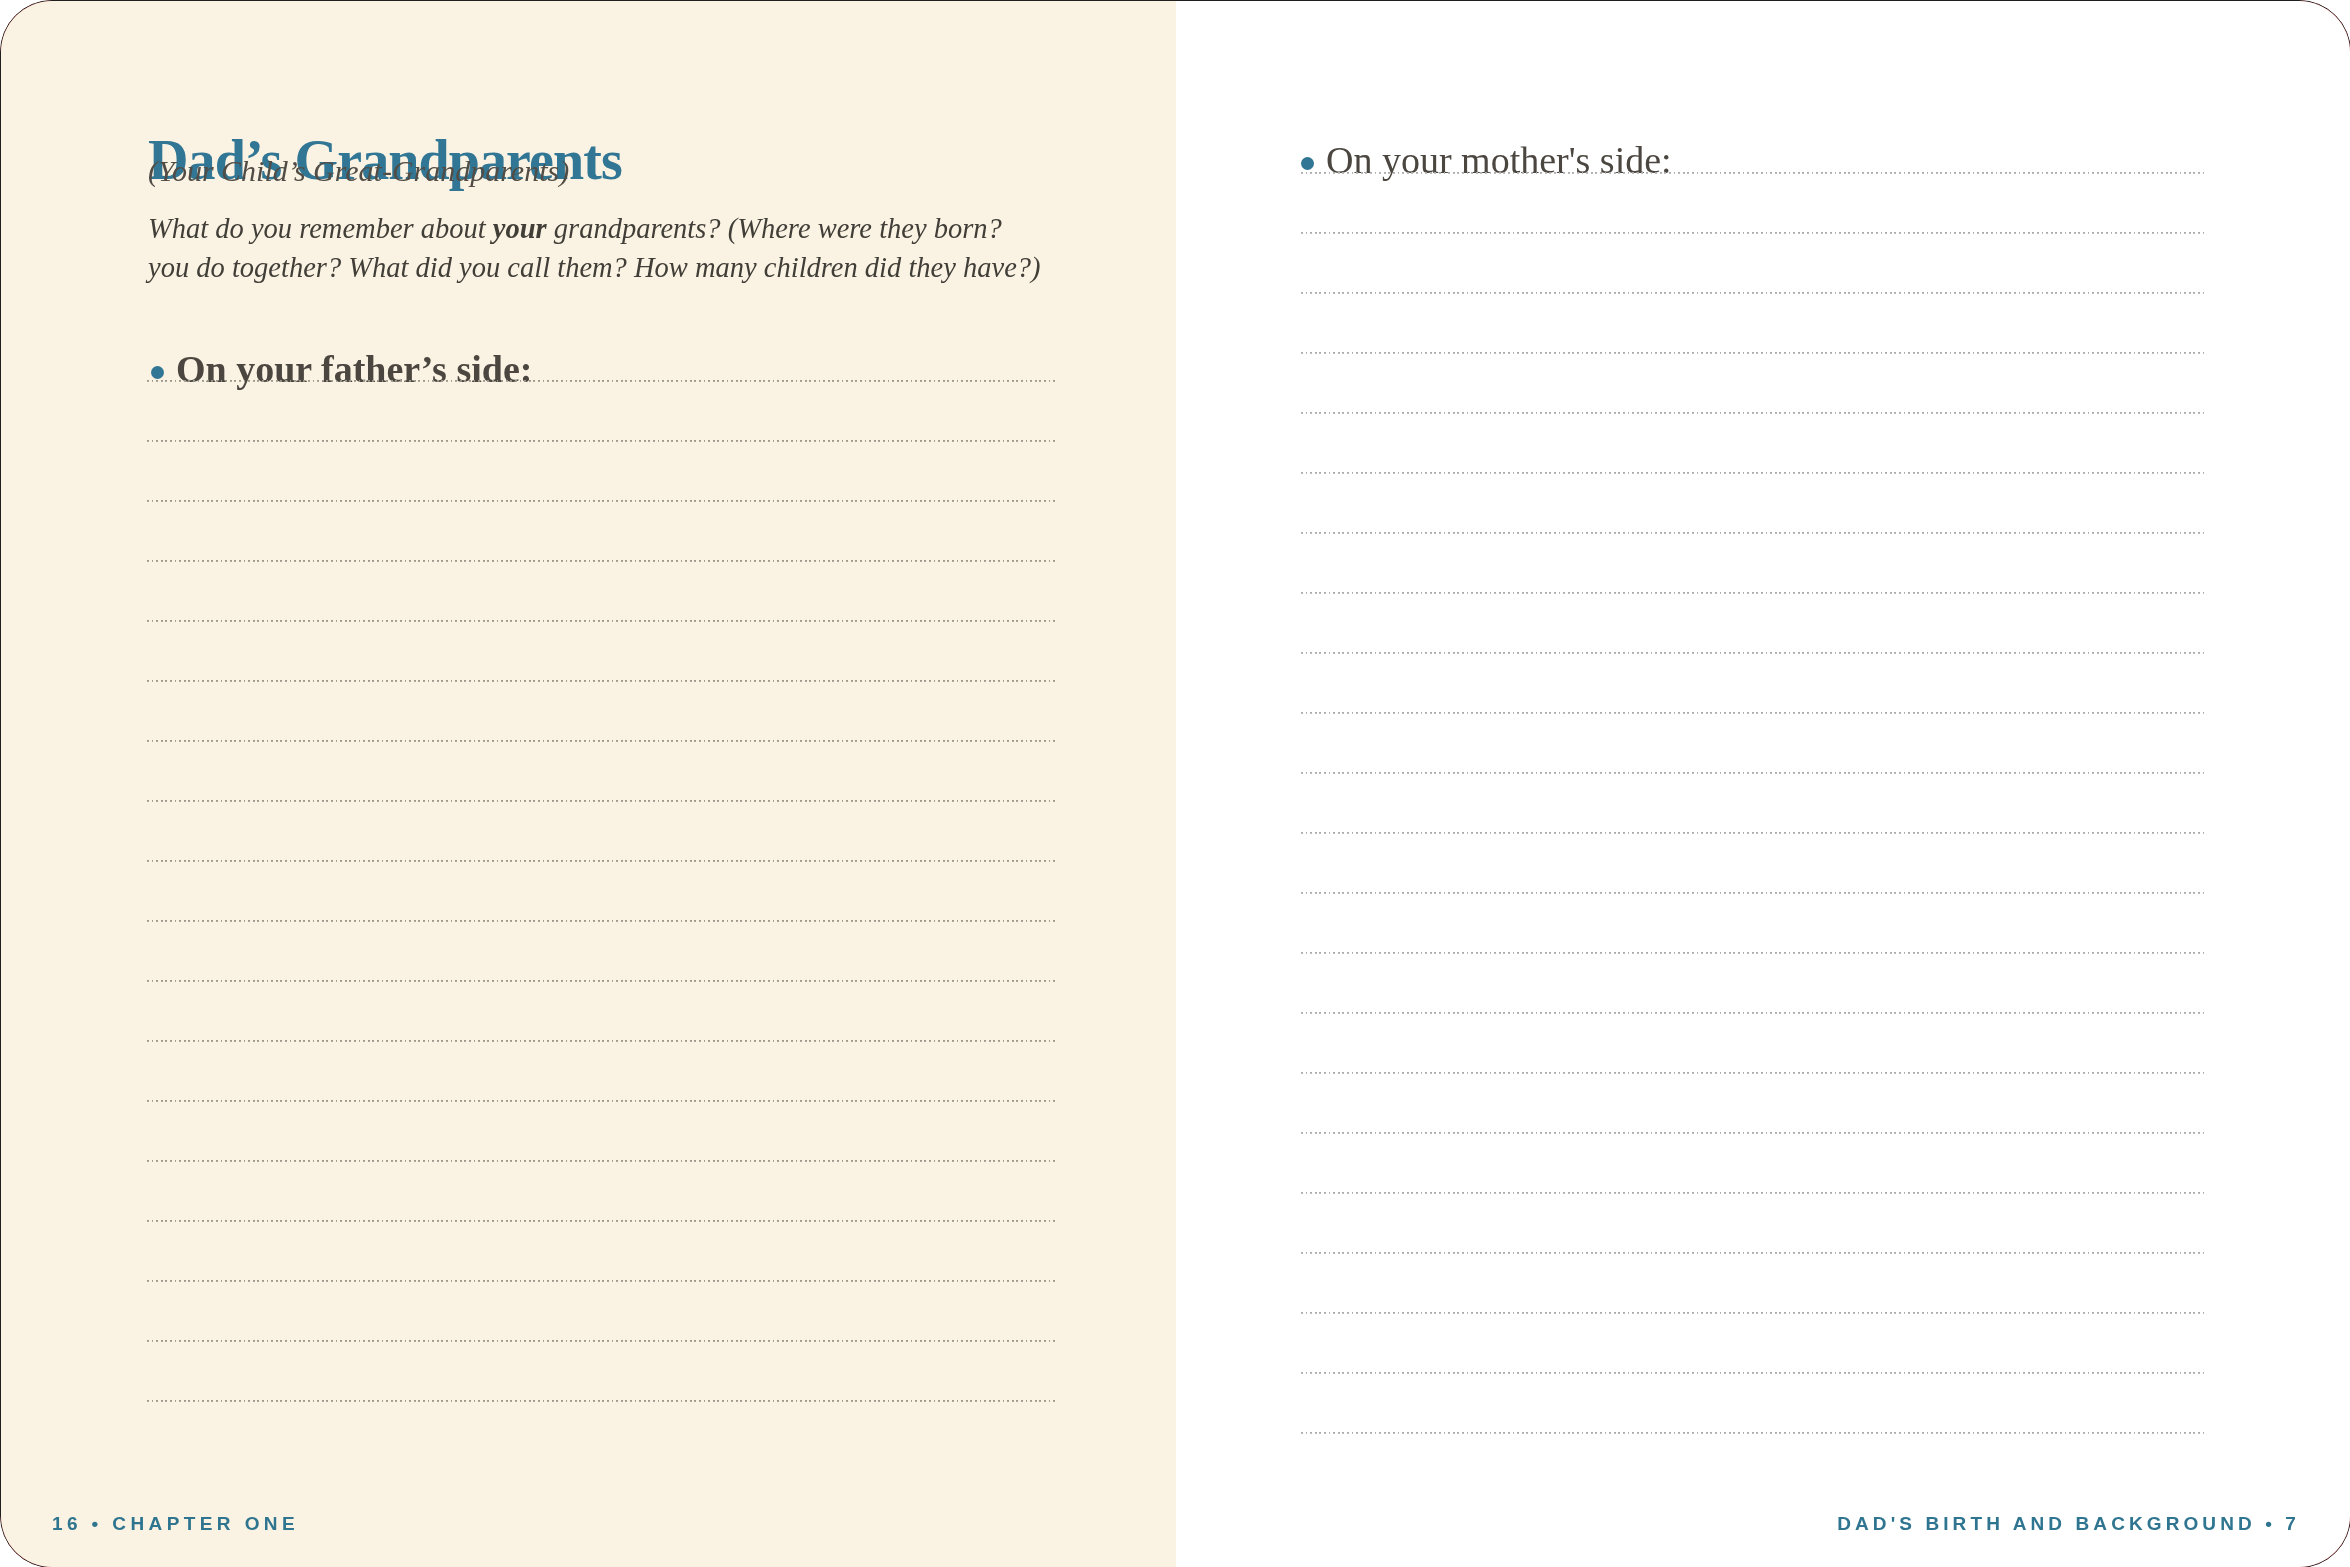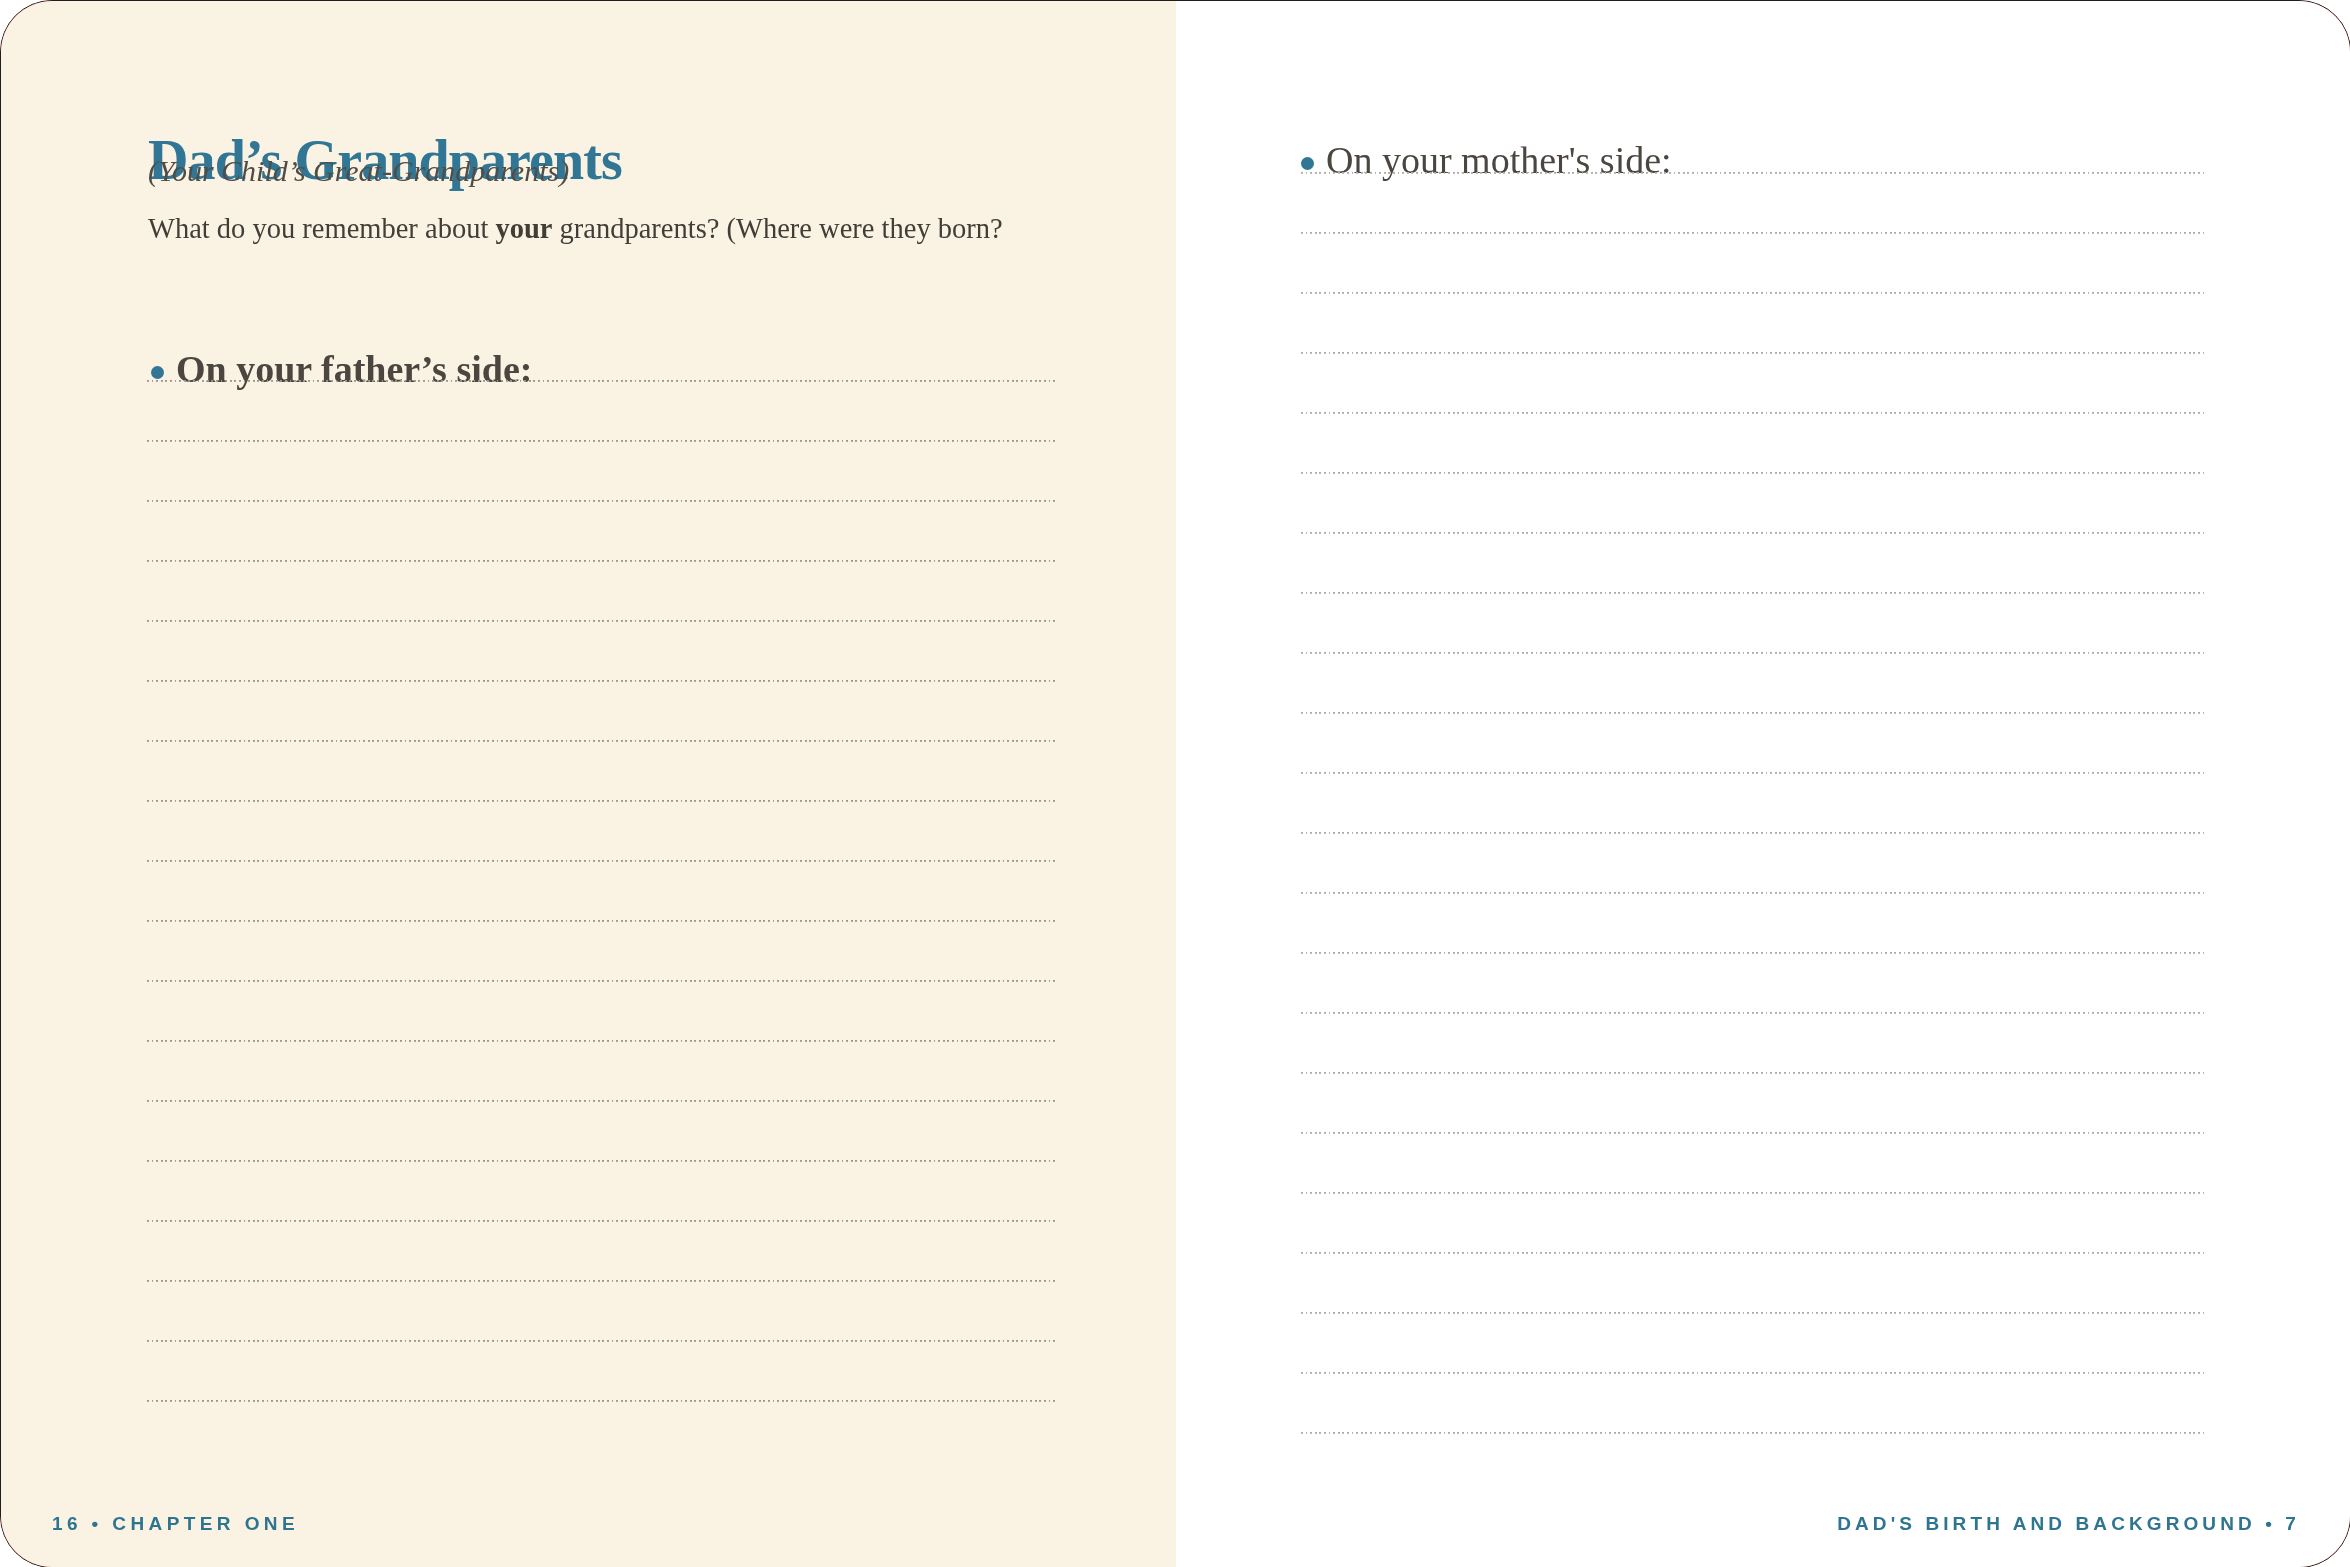"What do you remember about" .prompt { font-style: none -> italic }
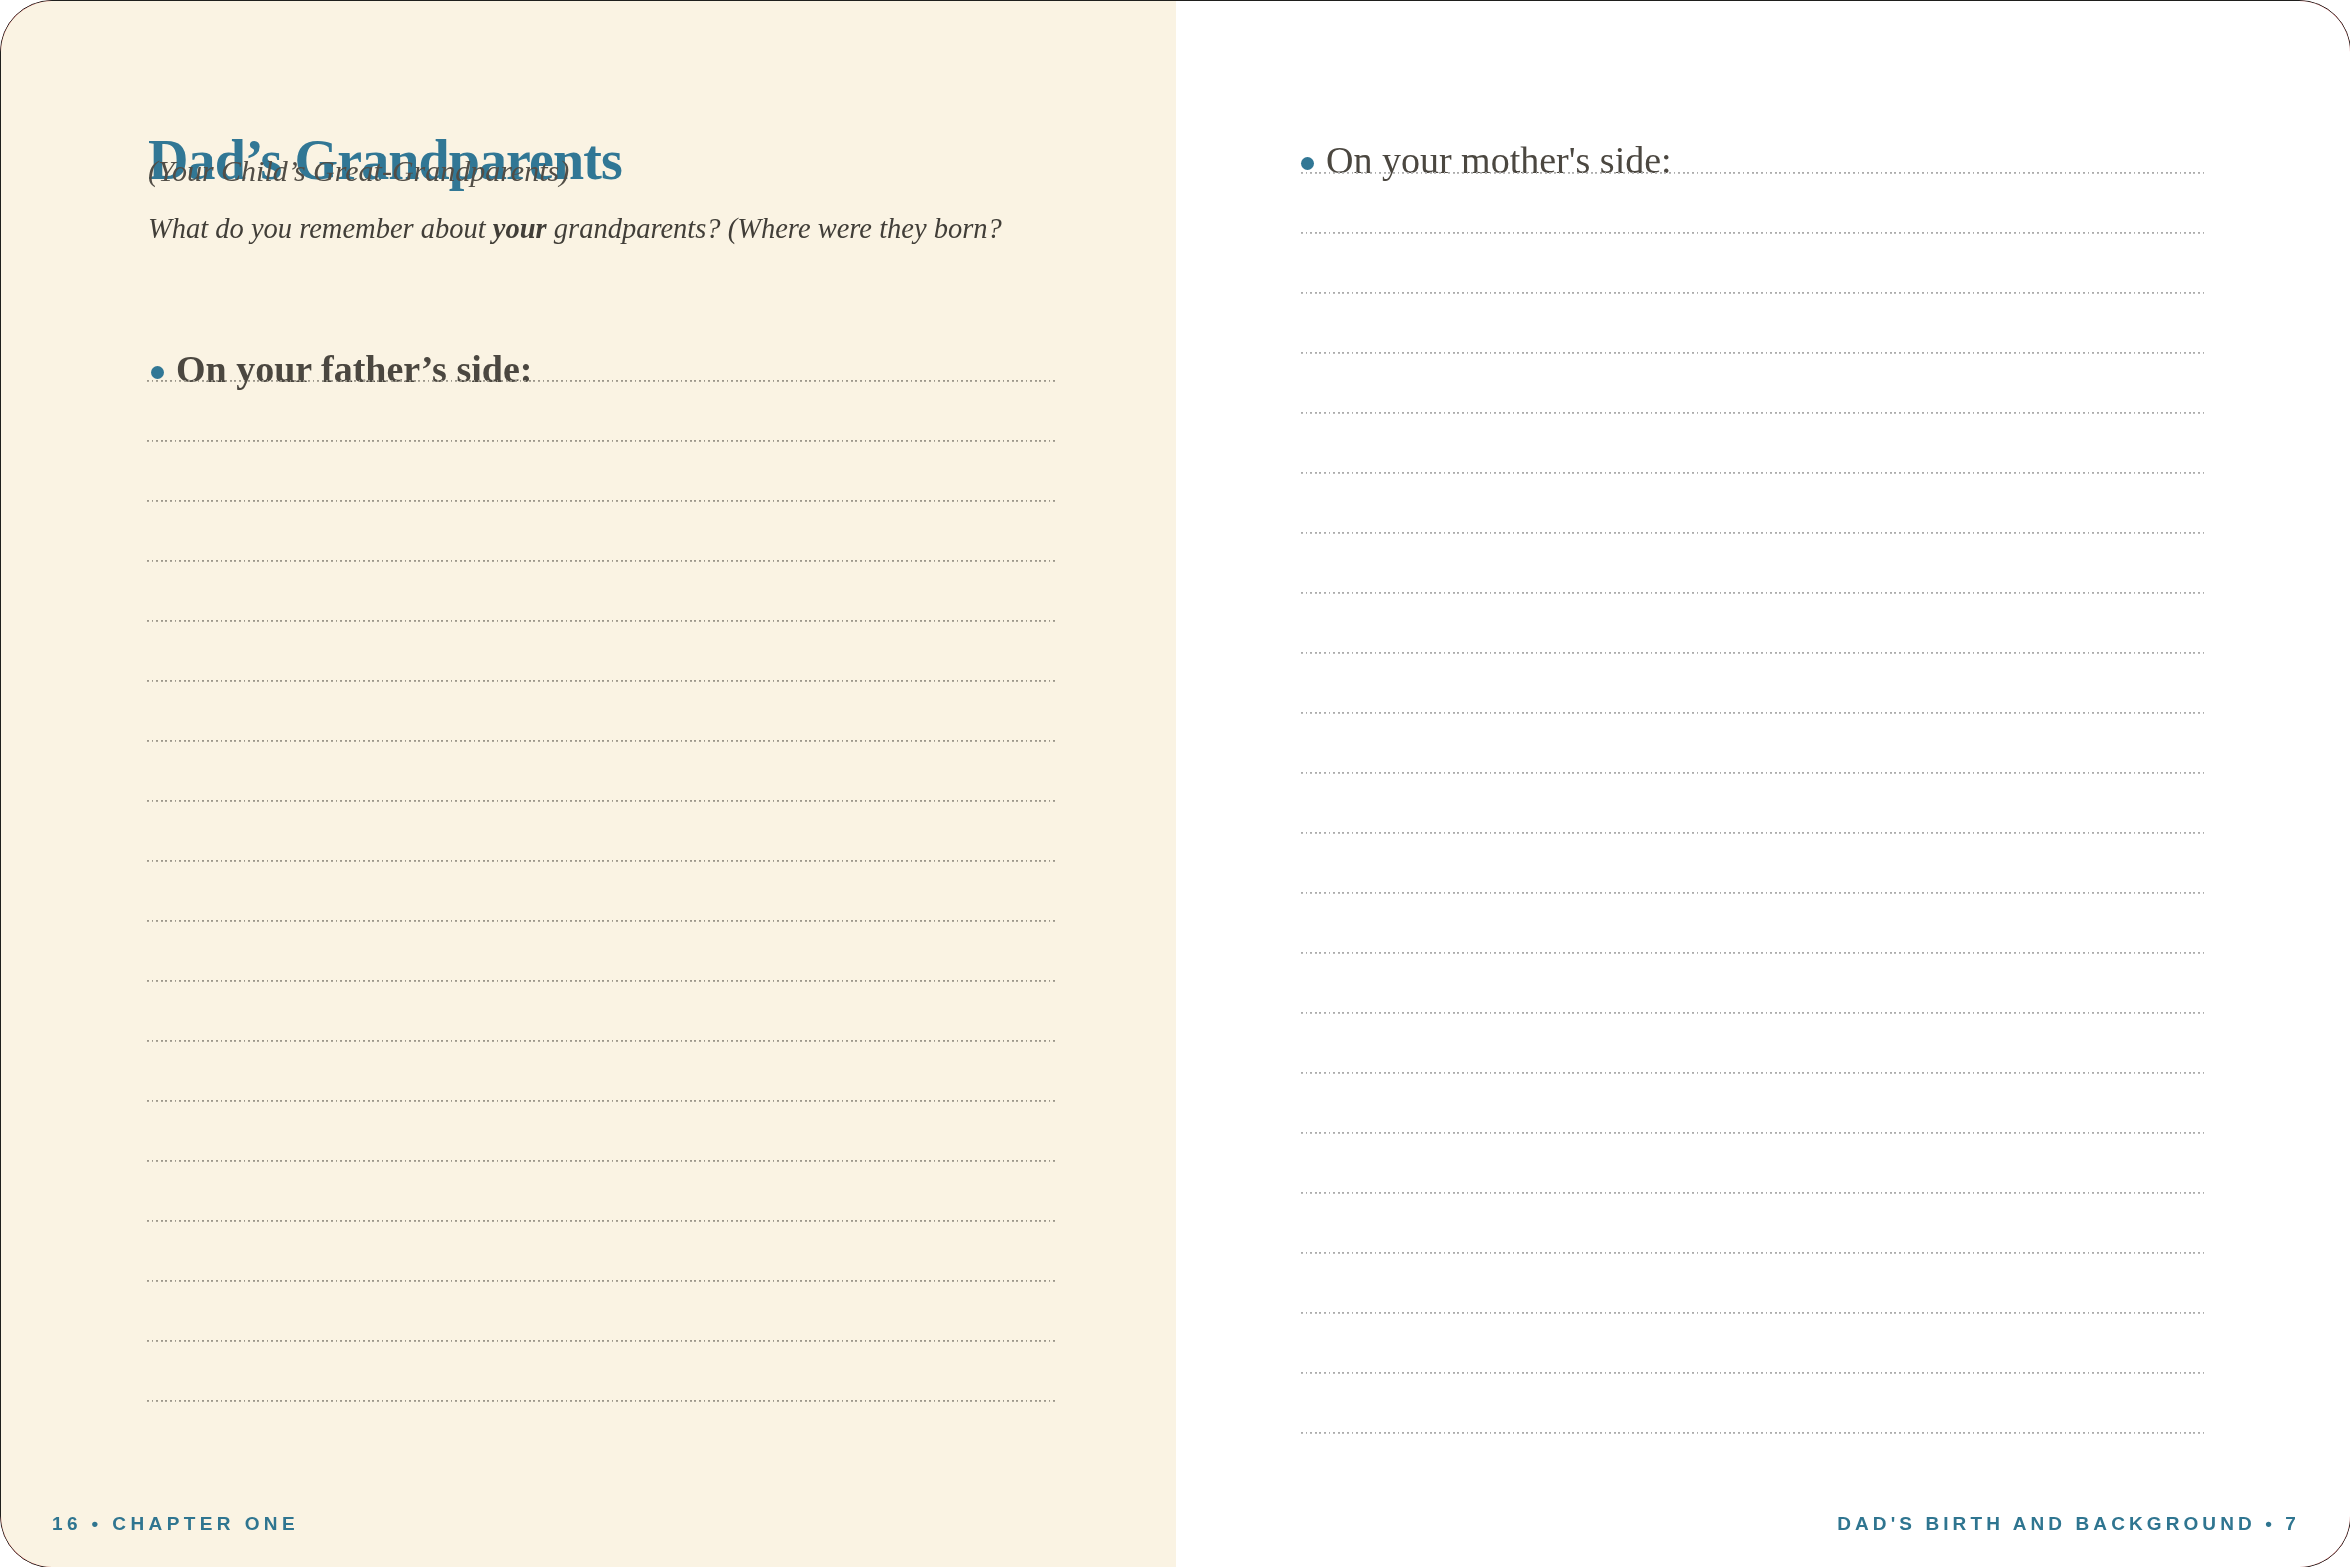"you do together? What did" div.line { html: none -> <div>you do together? What did you call them? How many children did they have?)</div> }
